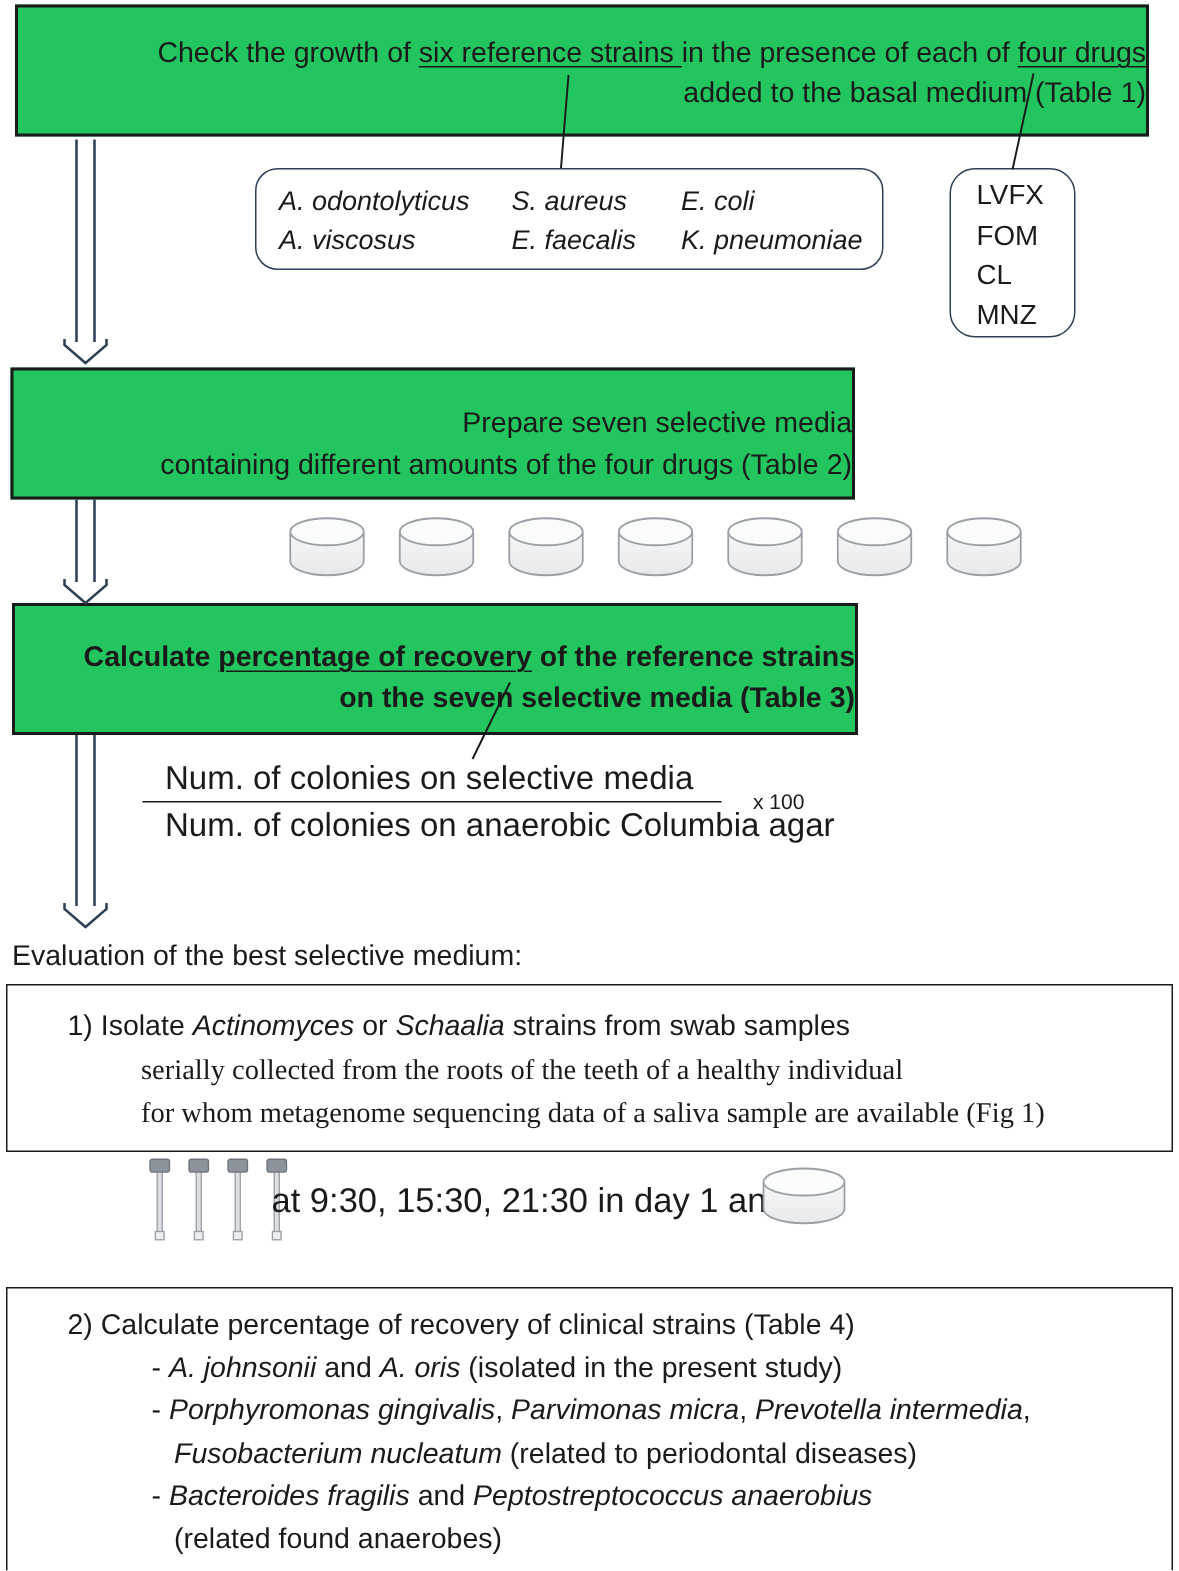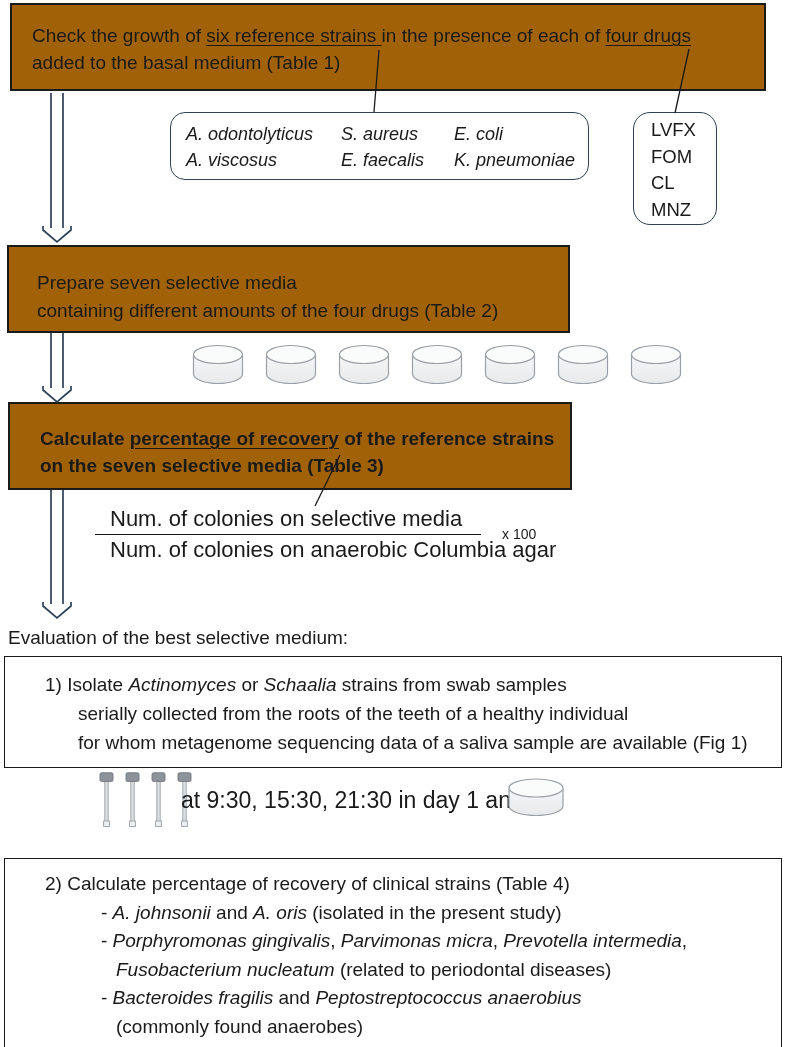"Check the growth of six" .sq { background: #a16207 -> #22c55e; text-align: none -> right }
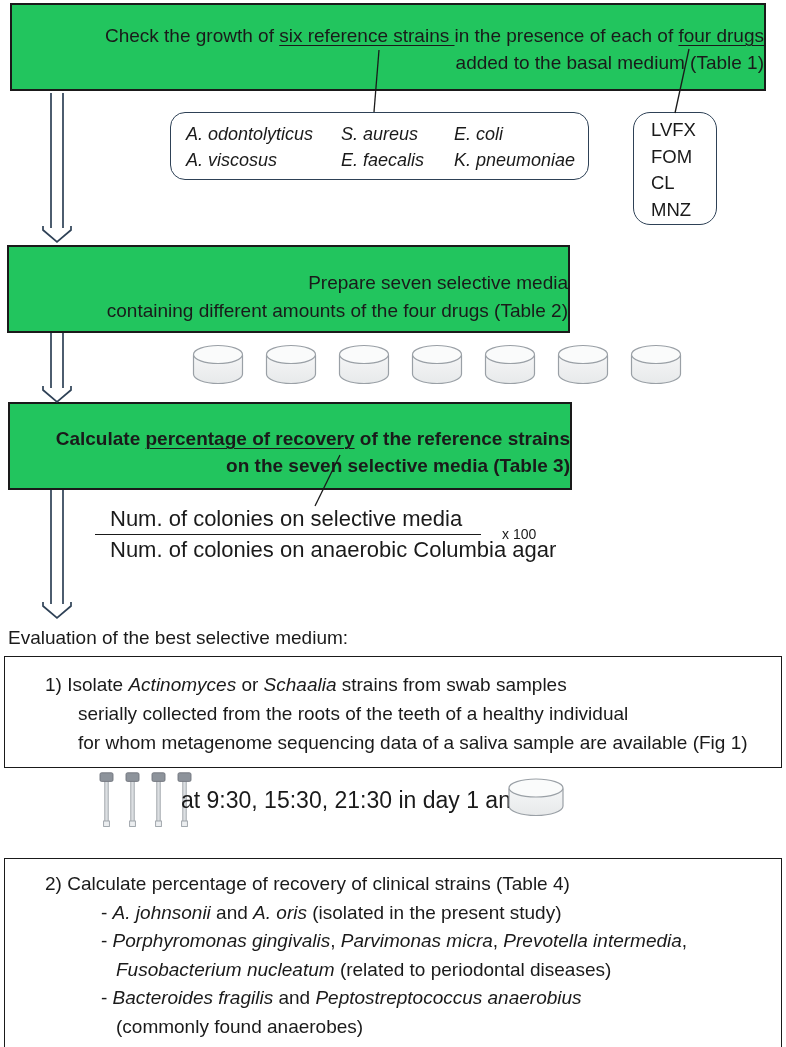"serially collected from the roots" .hang { font-family: none -> Liberation Serif, serif; margin-left: 33px -> 49px }
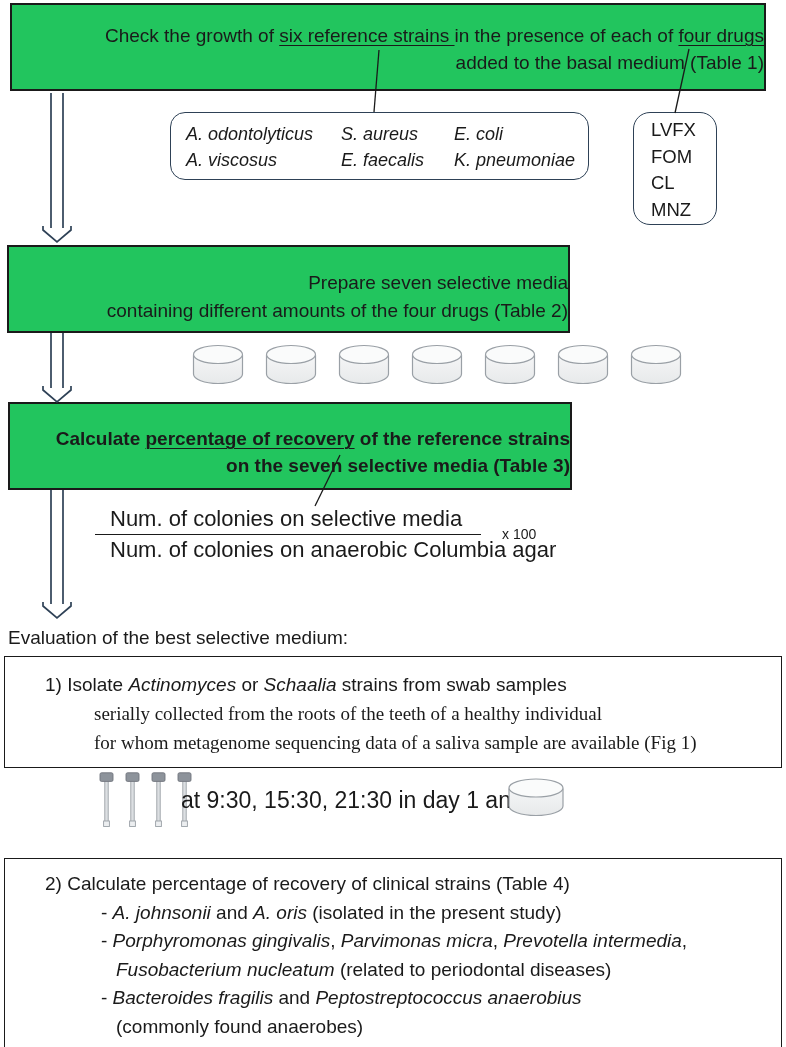"(commonly found anaerobes)" div.c-ind { text: commonly -> related }
